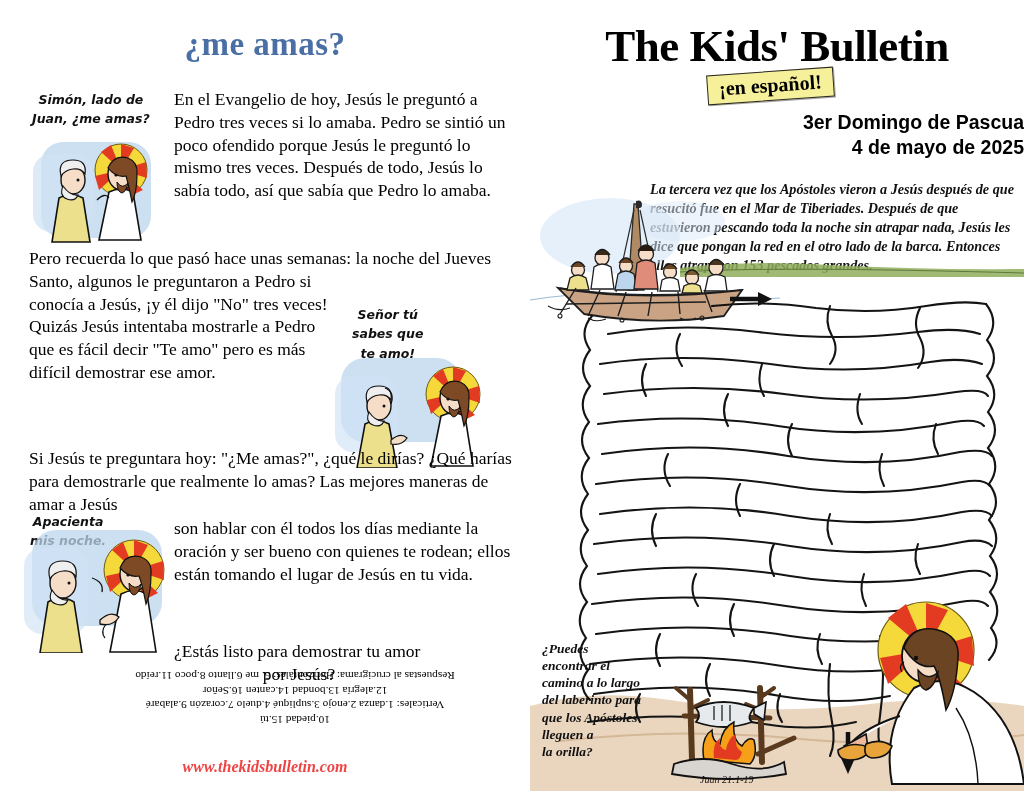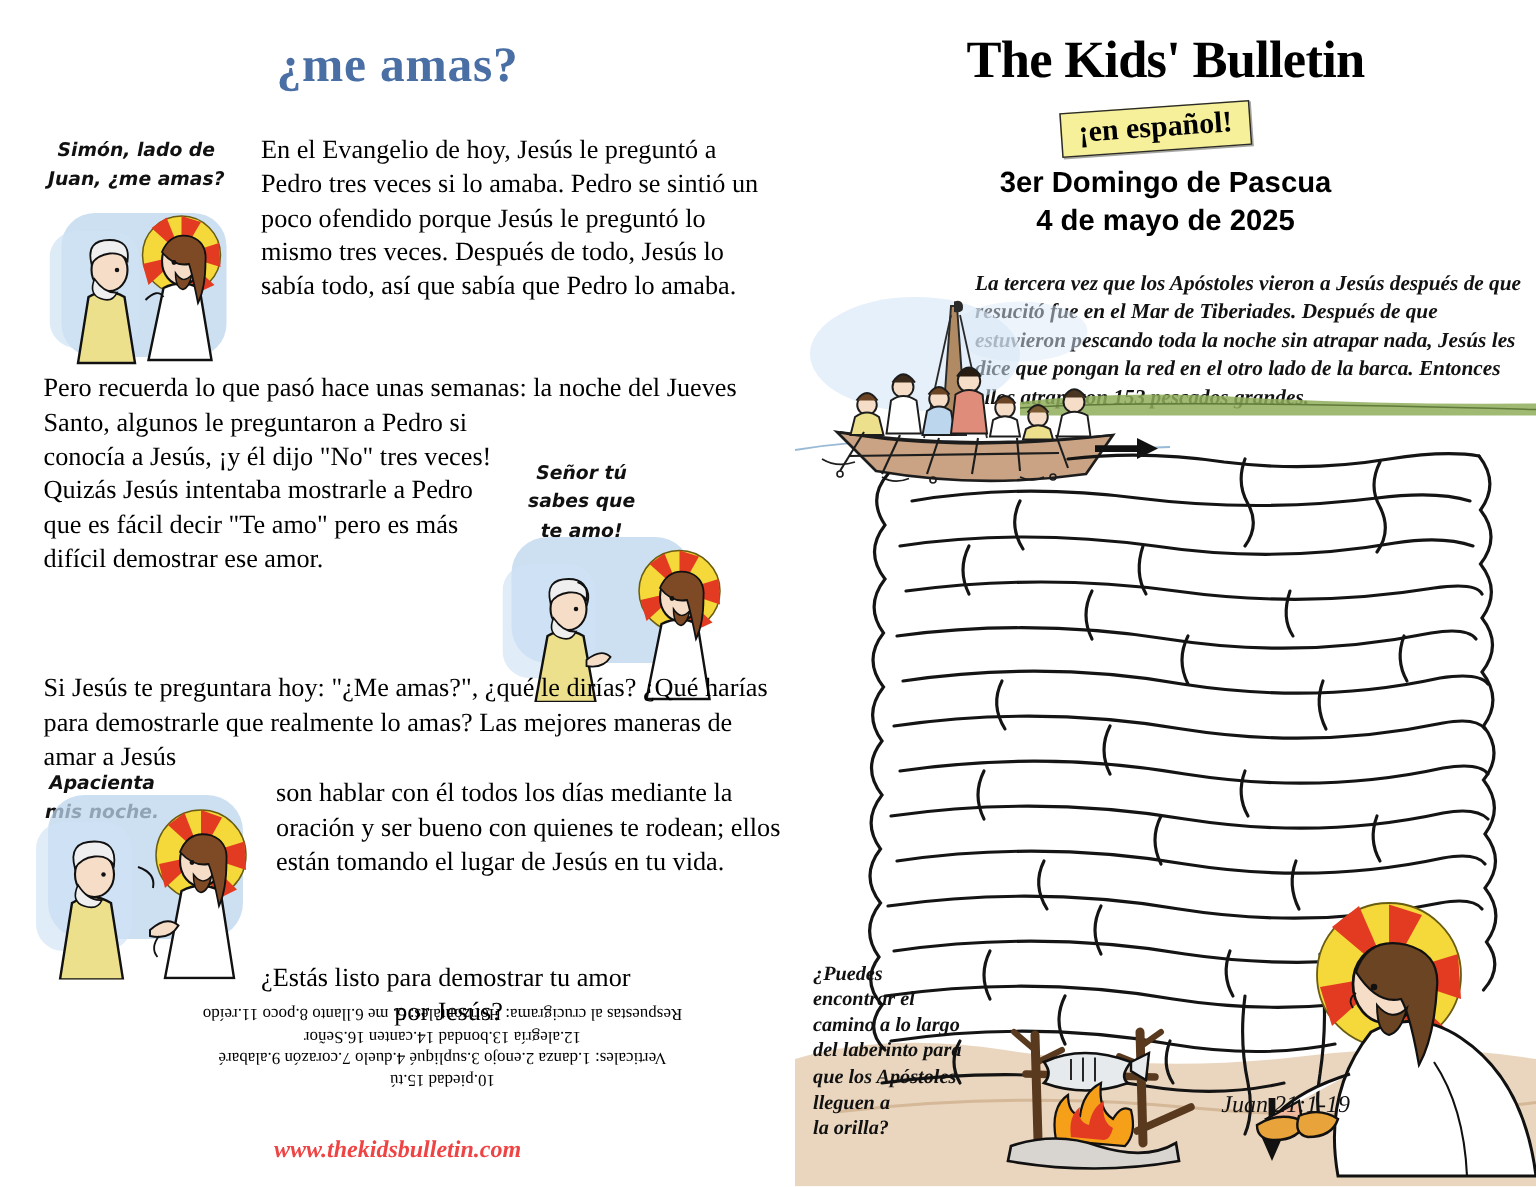"The Kids' Bulletin" .masthead { font-size: 35px -> 45px }
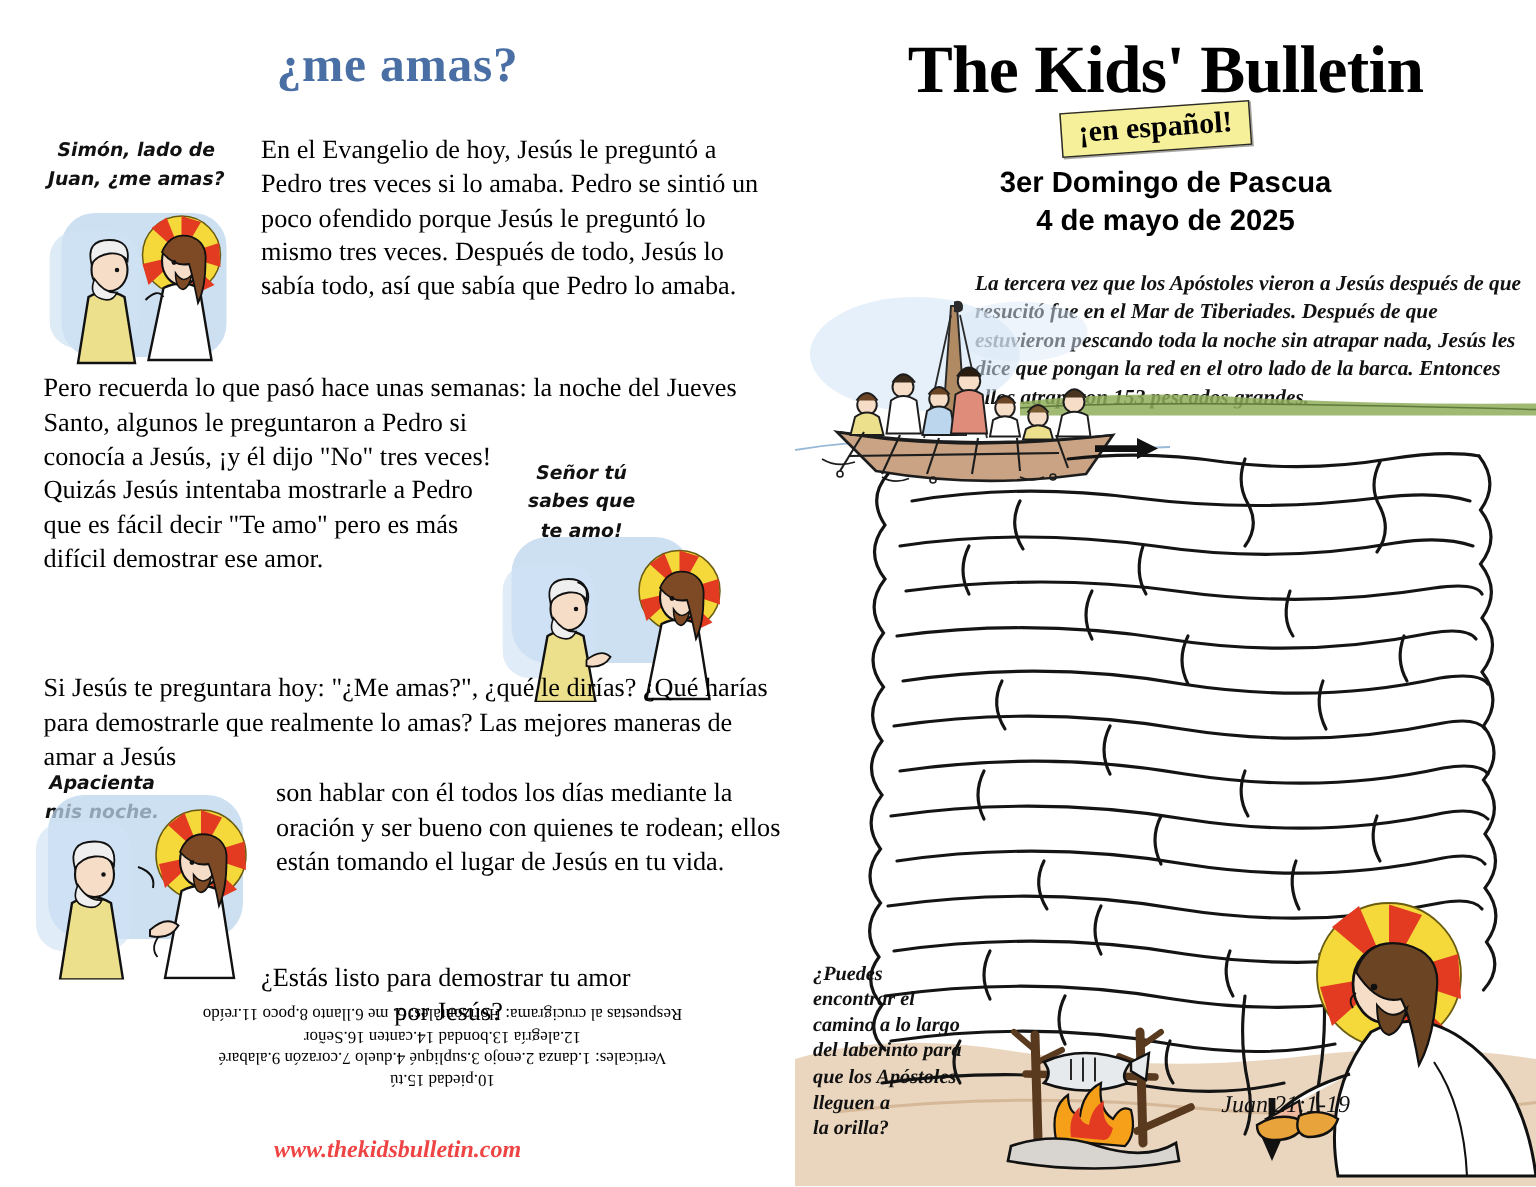"3er Domingo de Pascua" .subtitle span { text-align: none -> right }
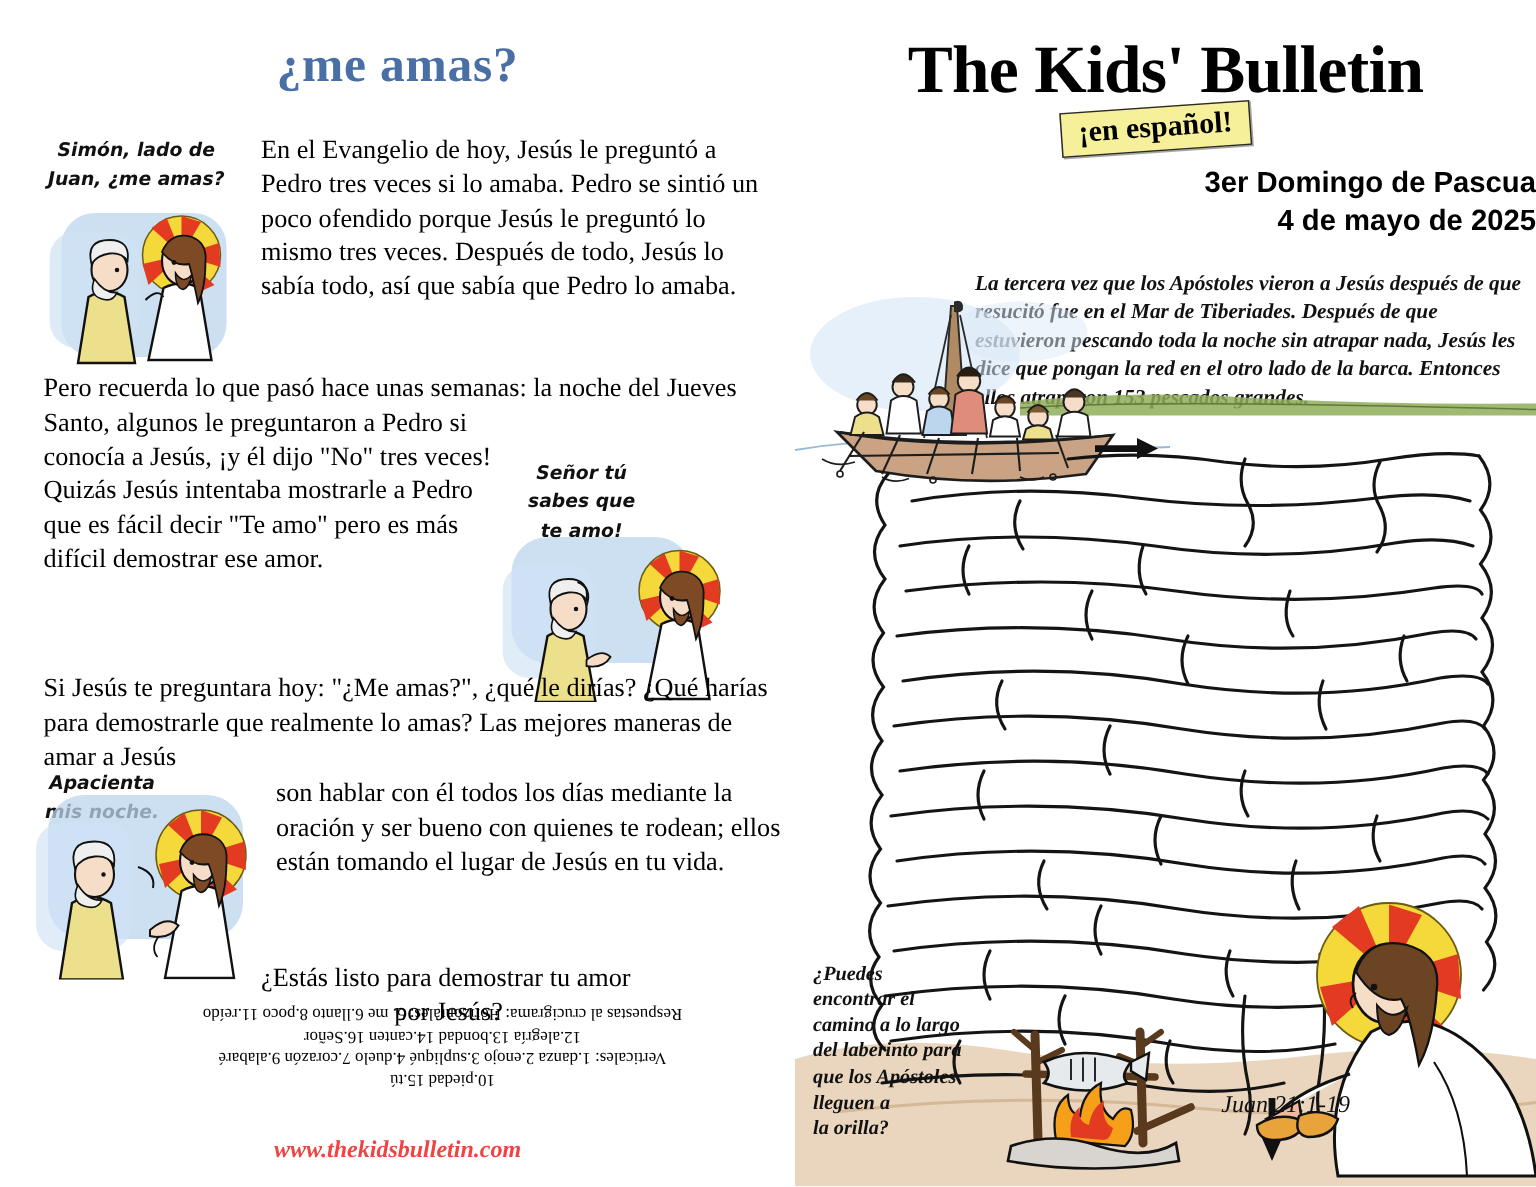"son hablar con él todos" .p3-ind { left: 184px -> 174px }
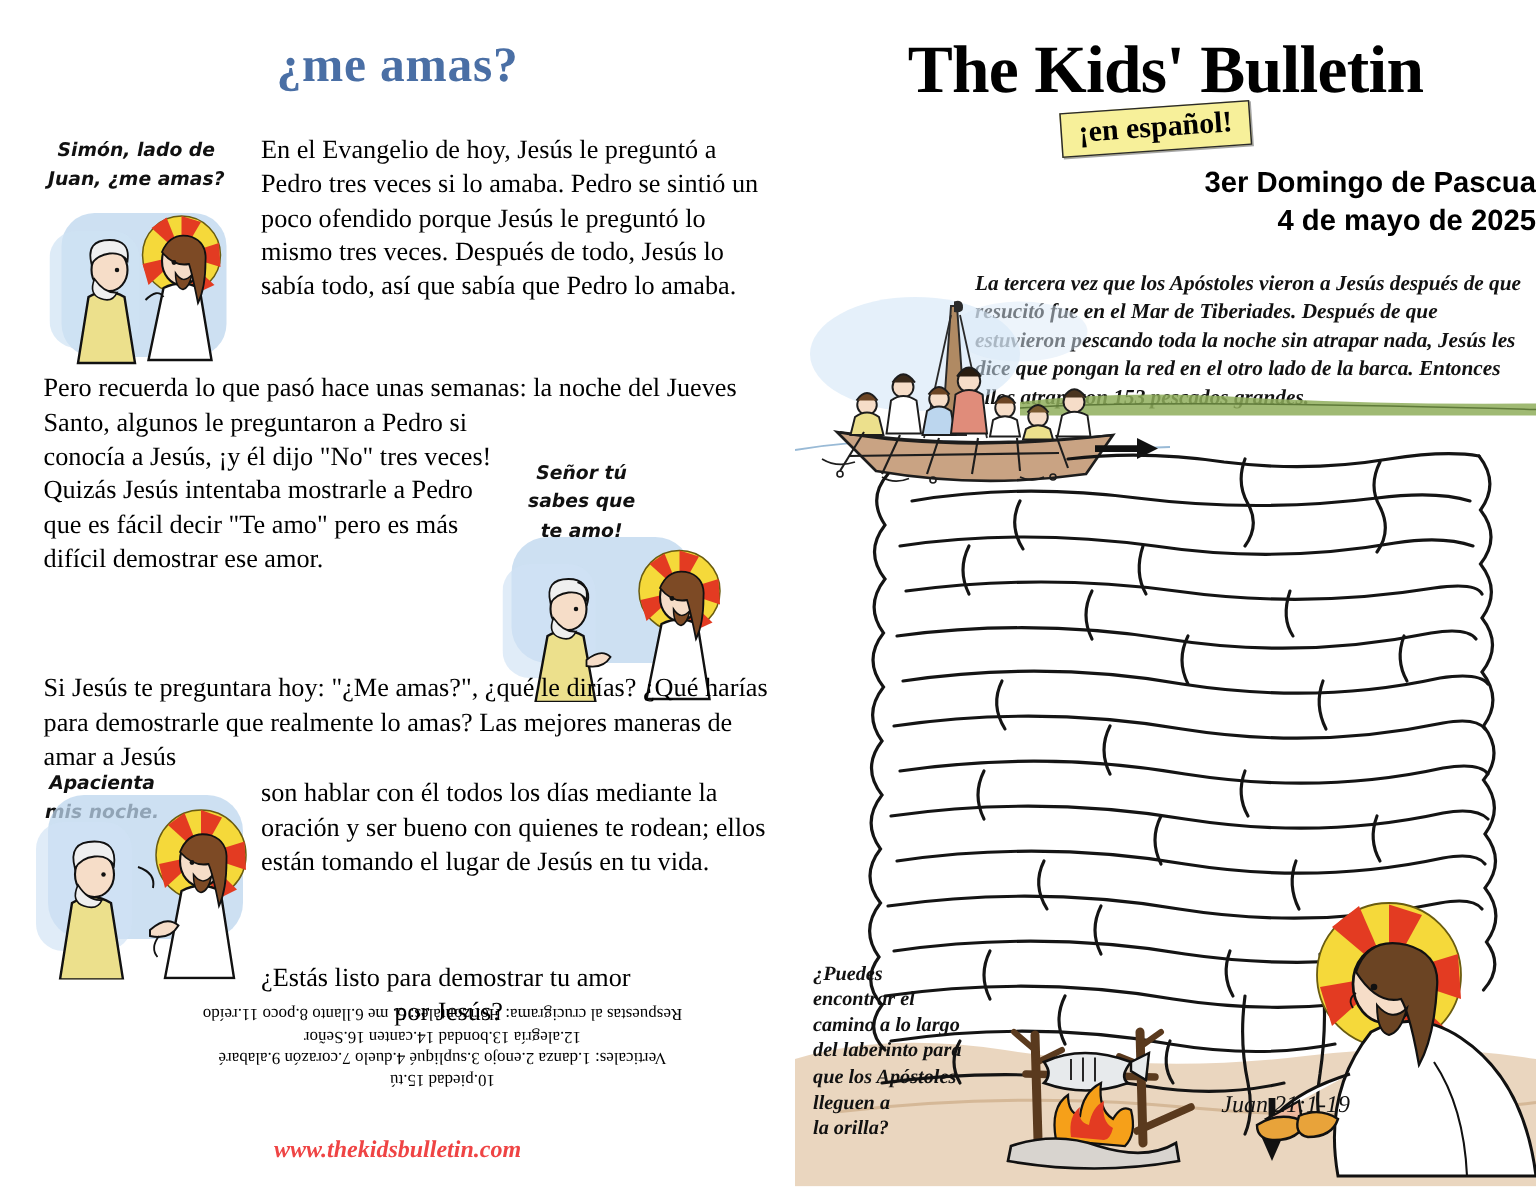"Juan 21:1-19" .ref { font-size: 16px -> 10px; text-align: right -> left; top: 728px -> 774px }
